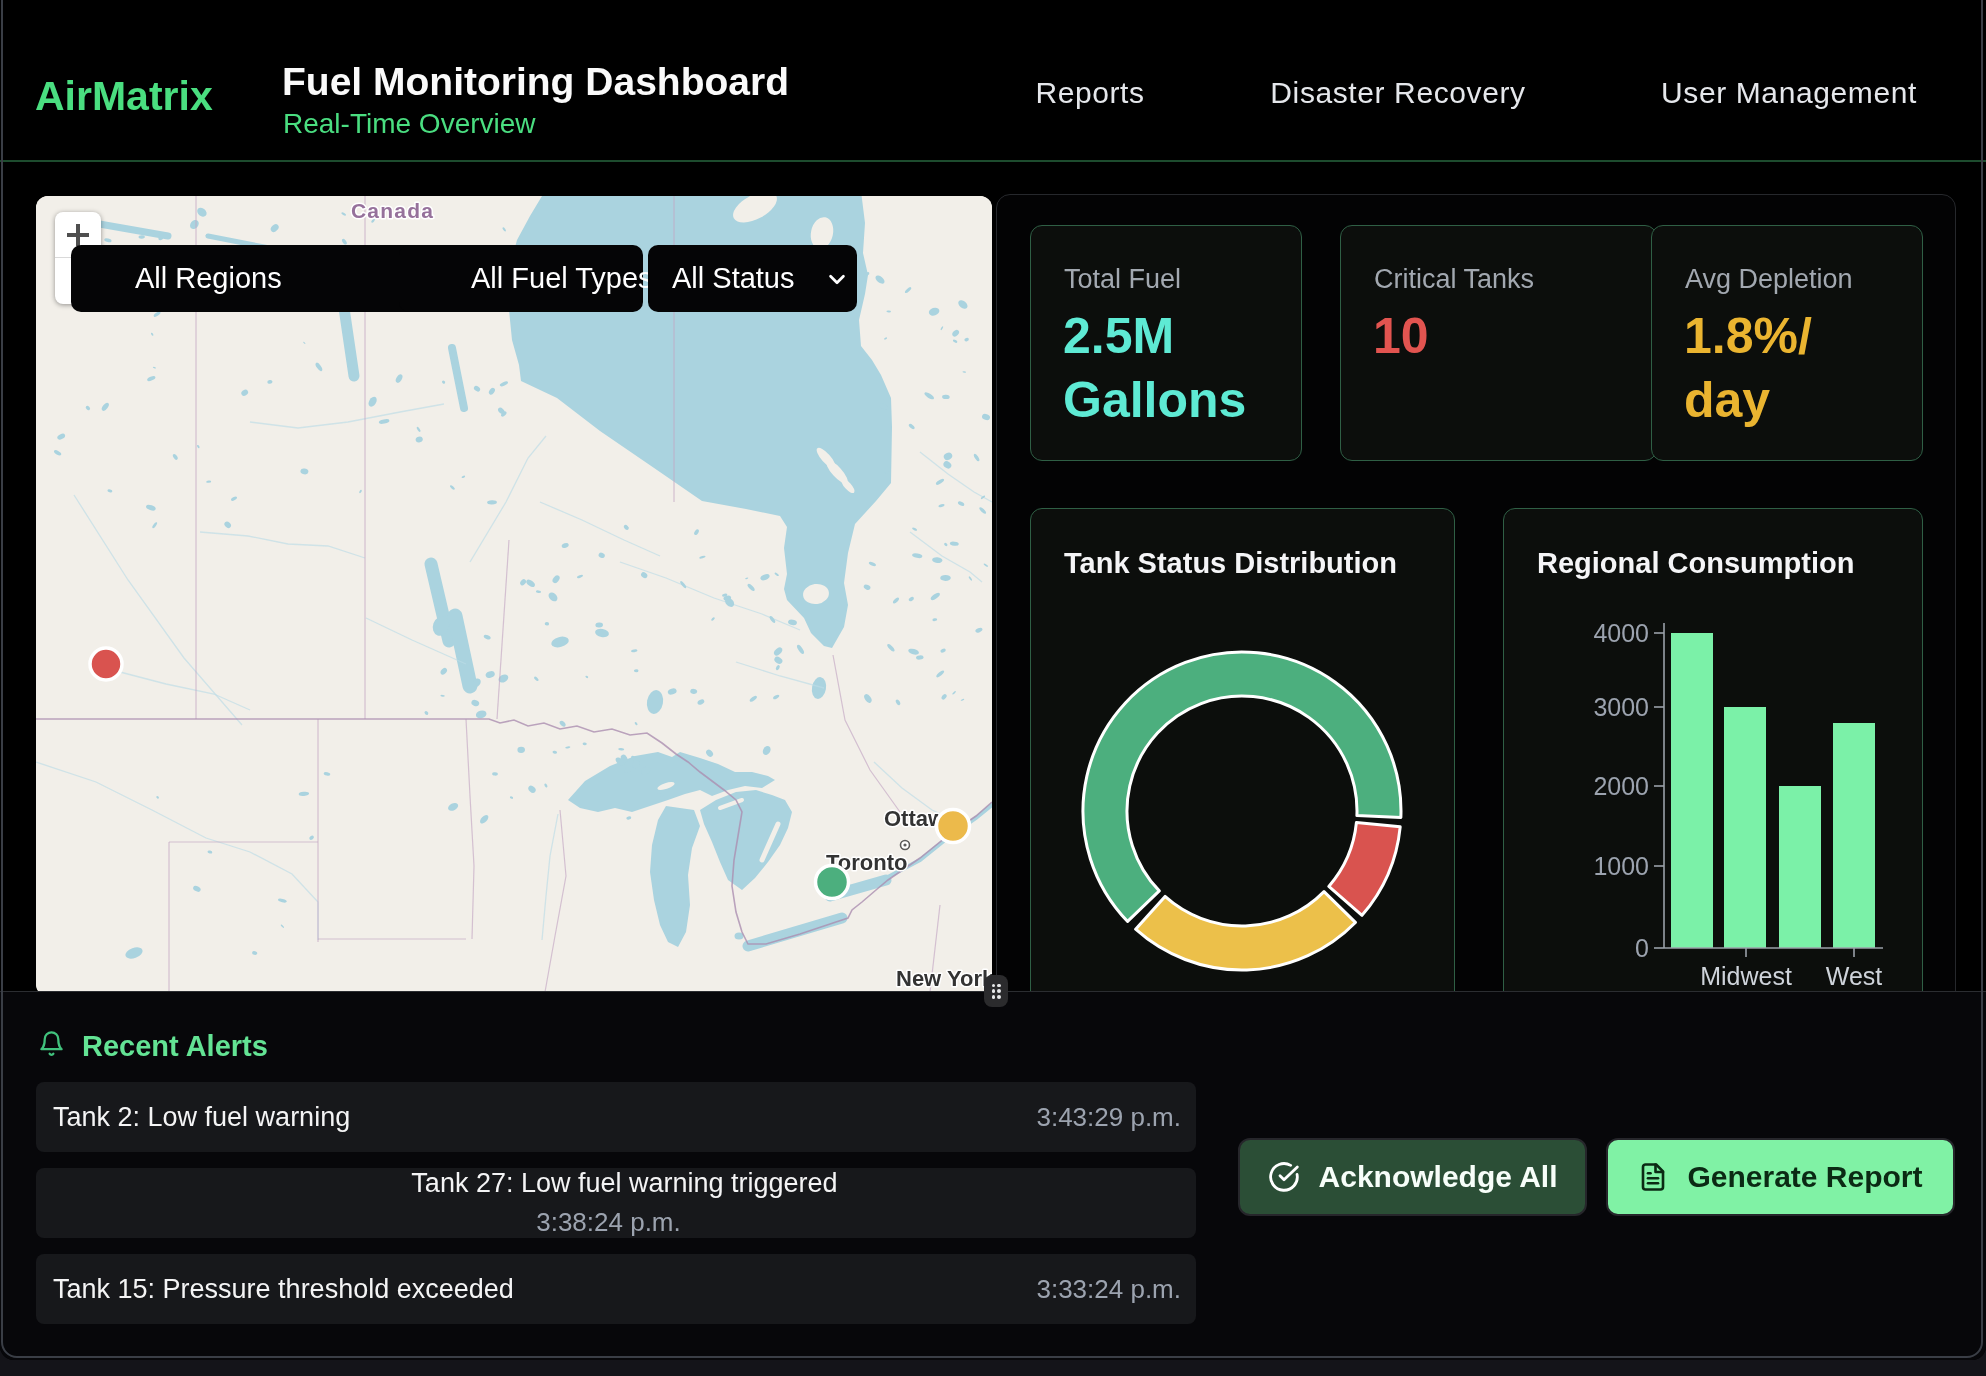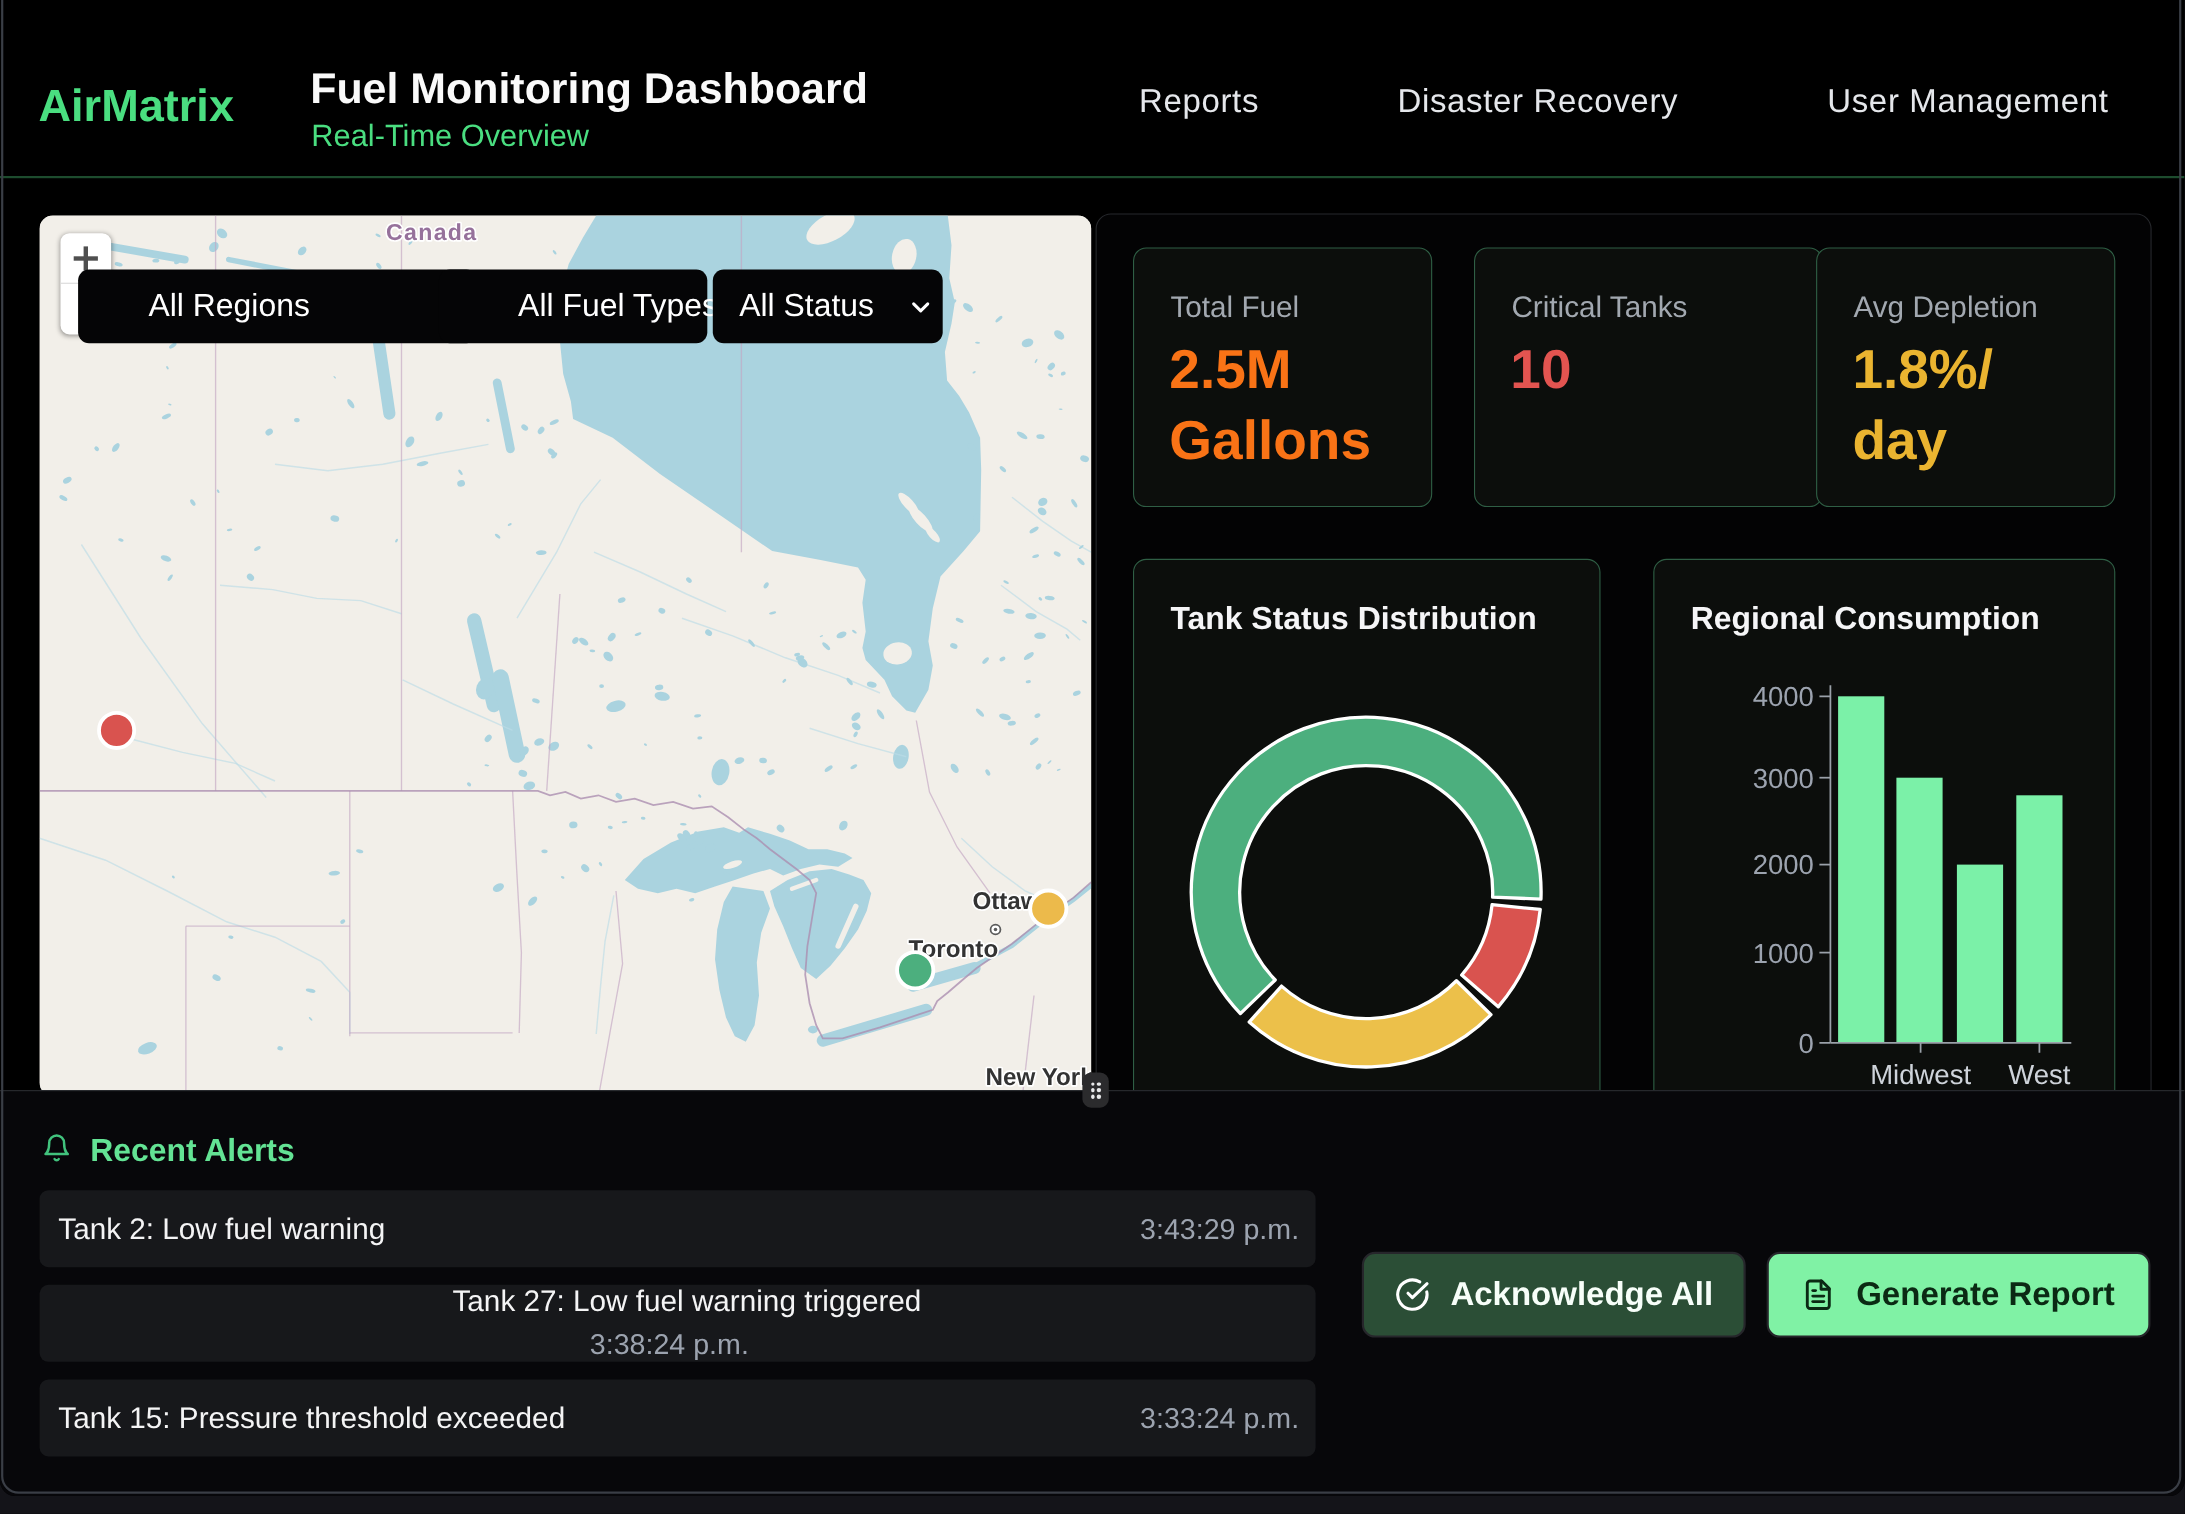"2.5M" div.sval { color: #f97316 -> #5eead4 }
